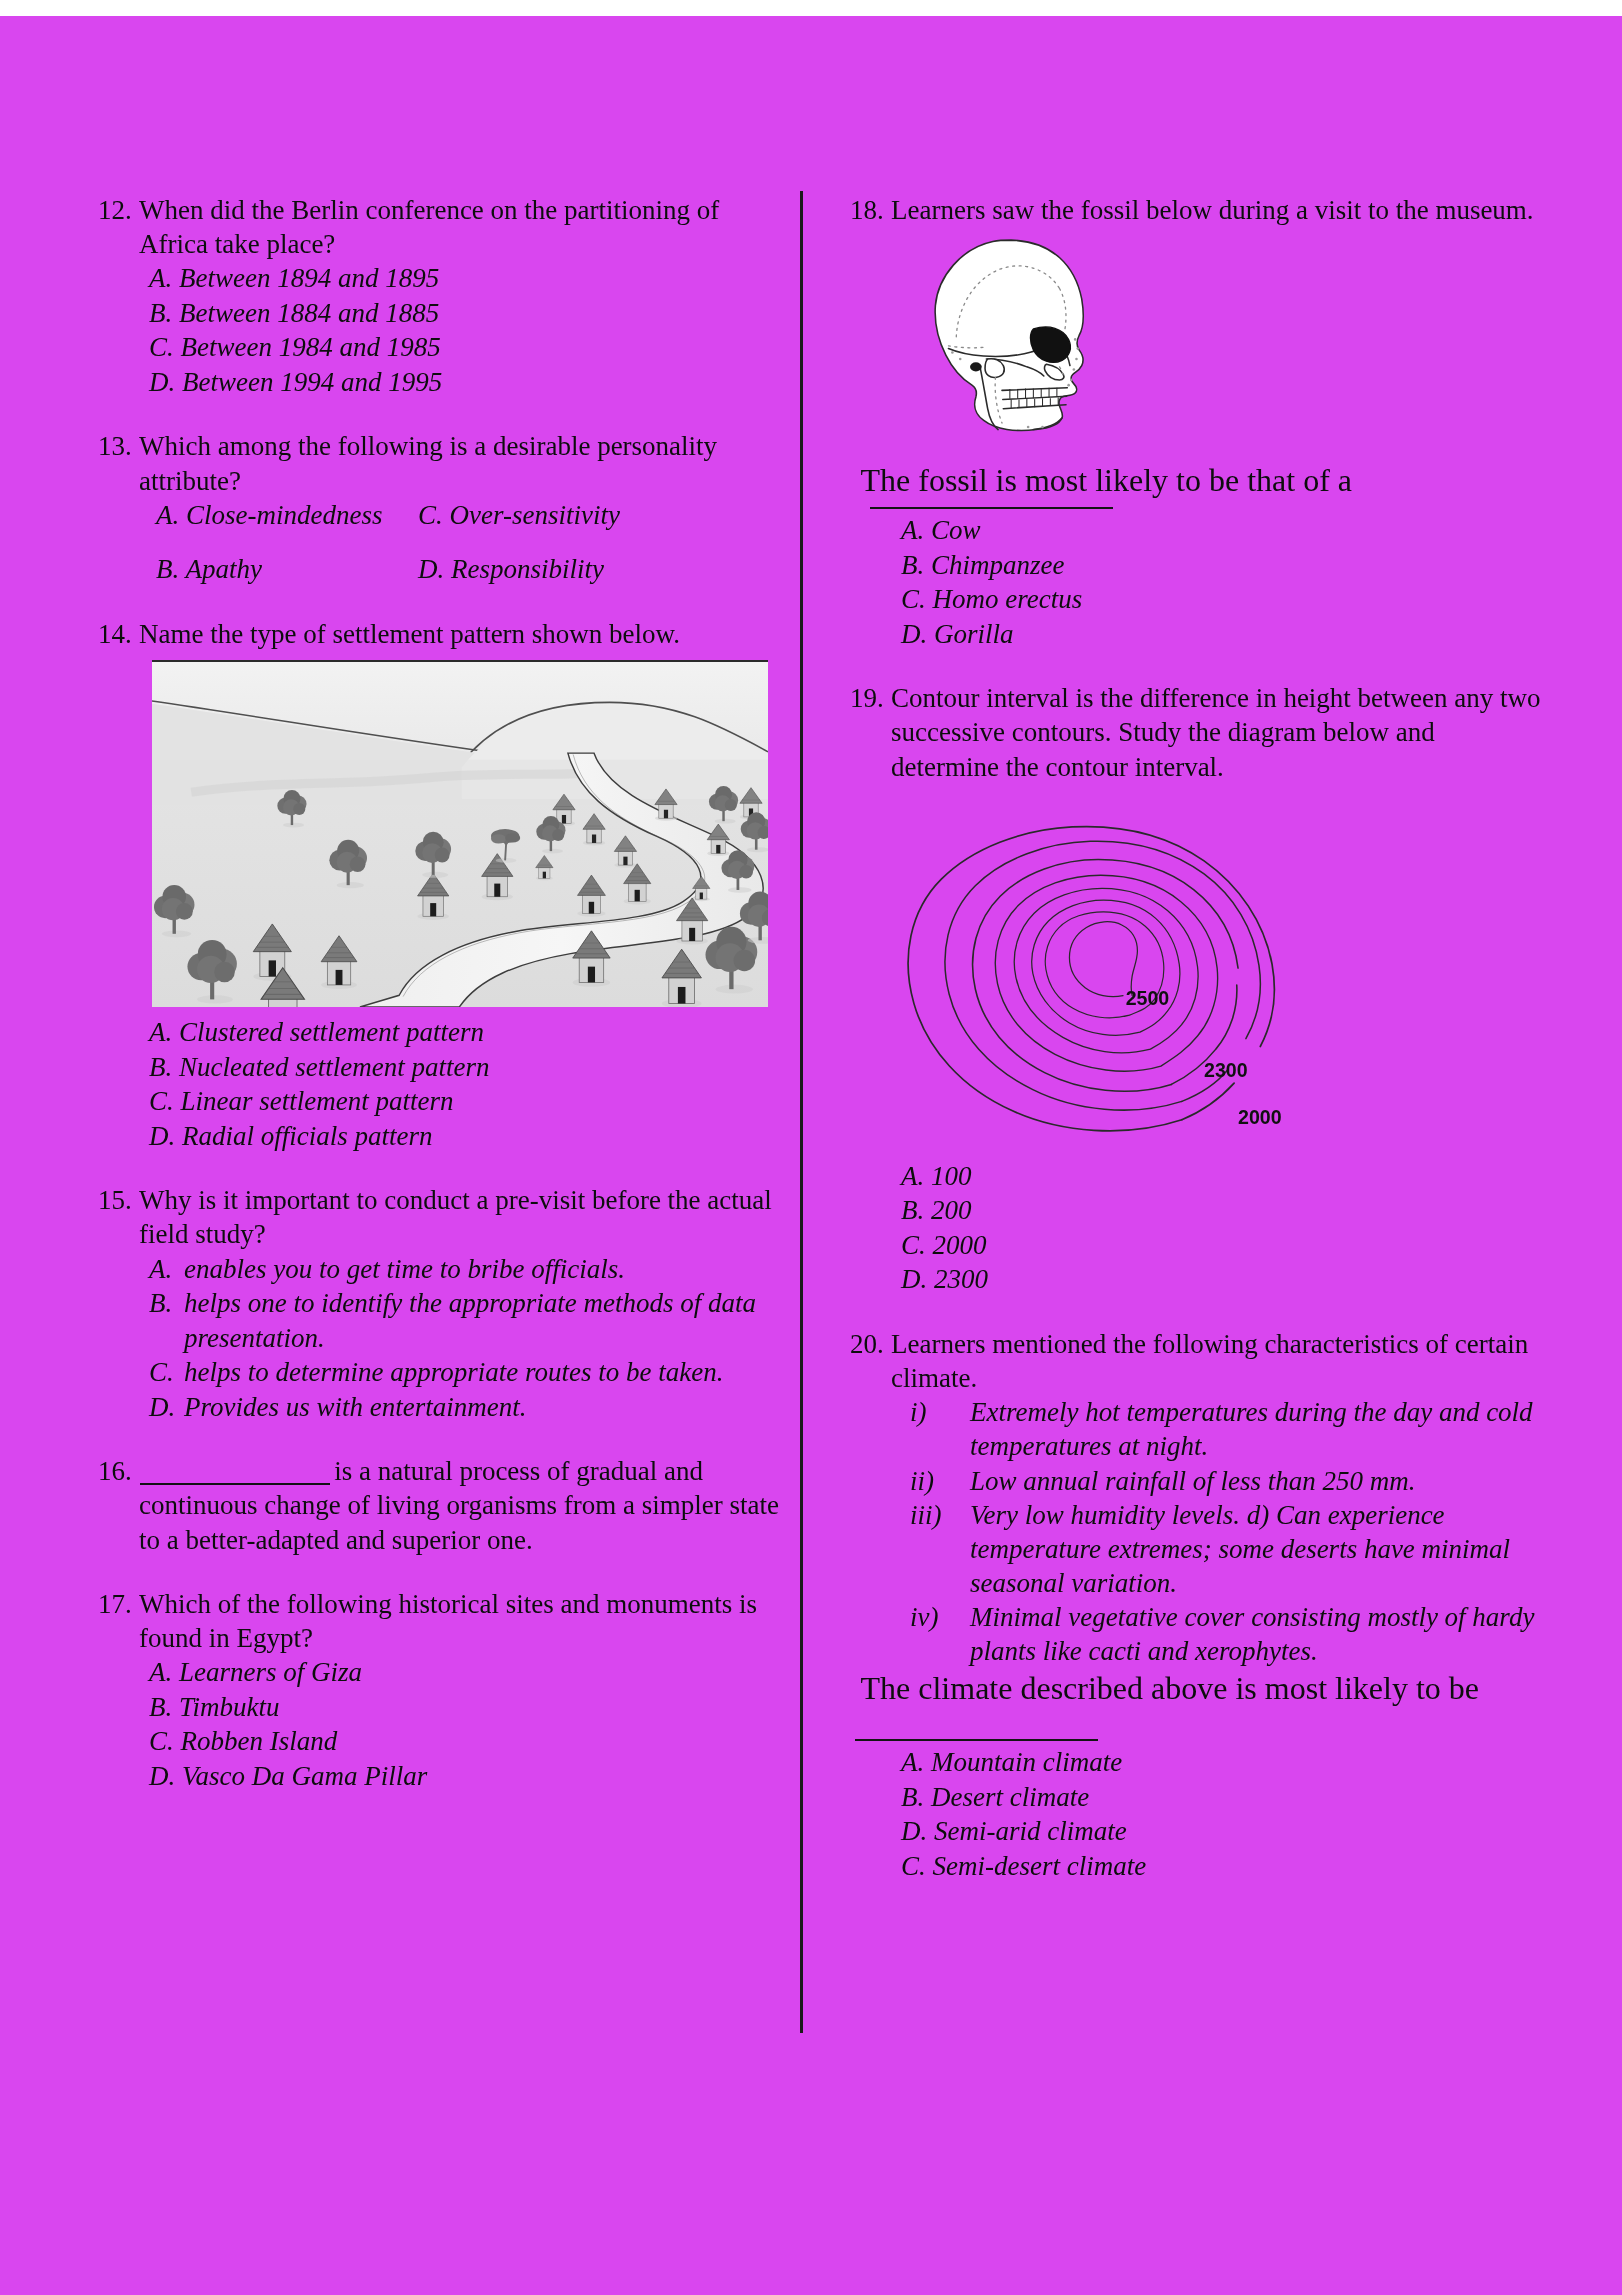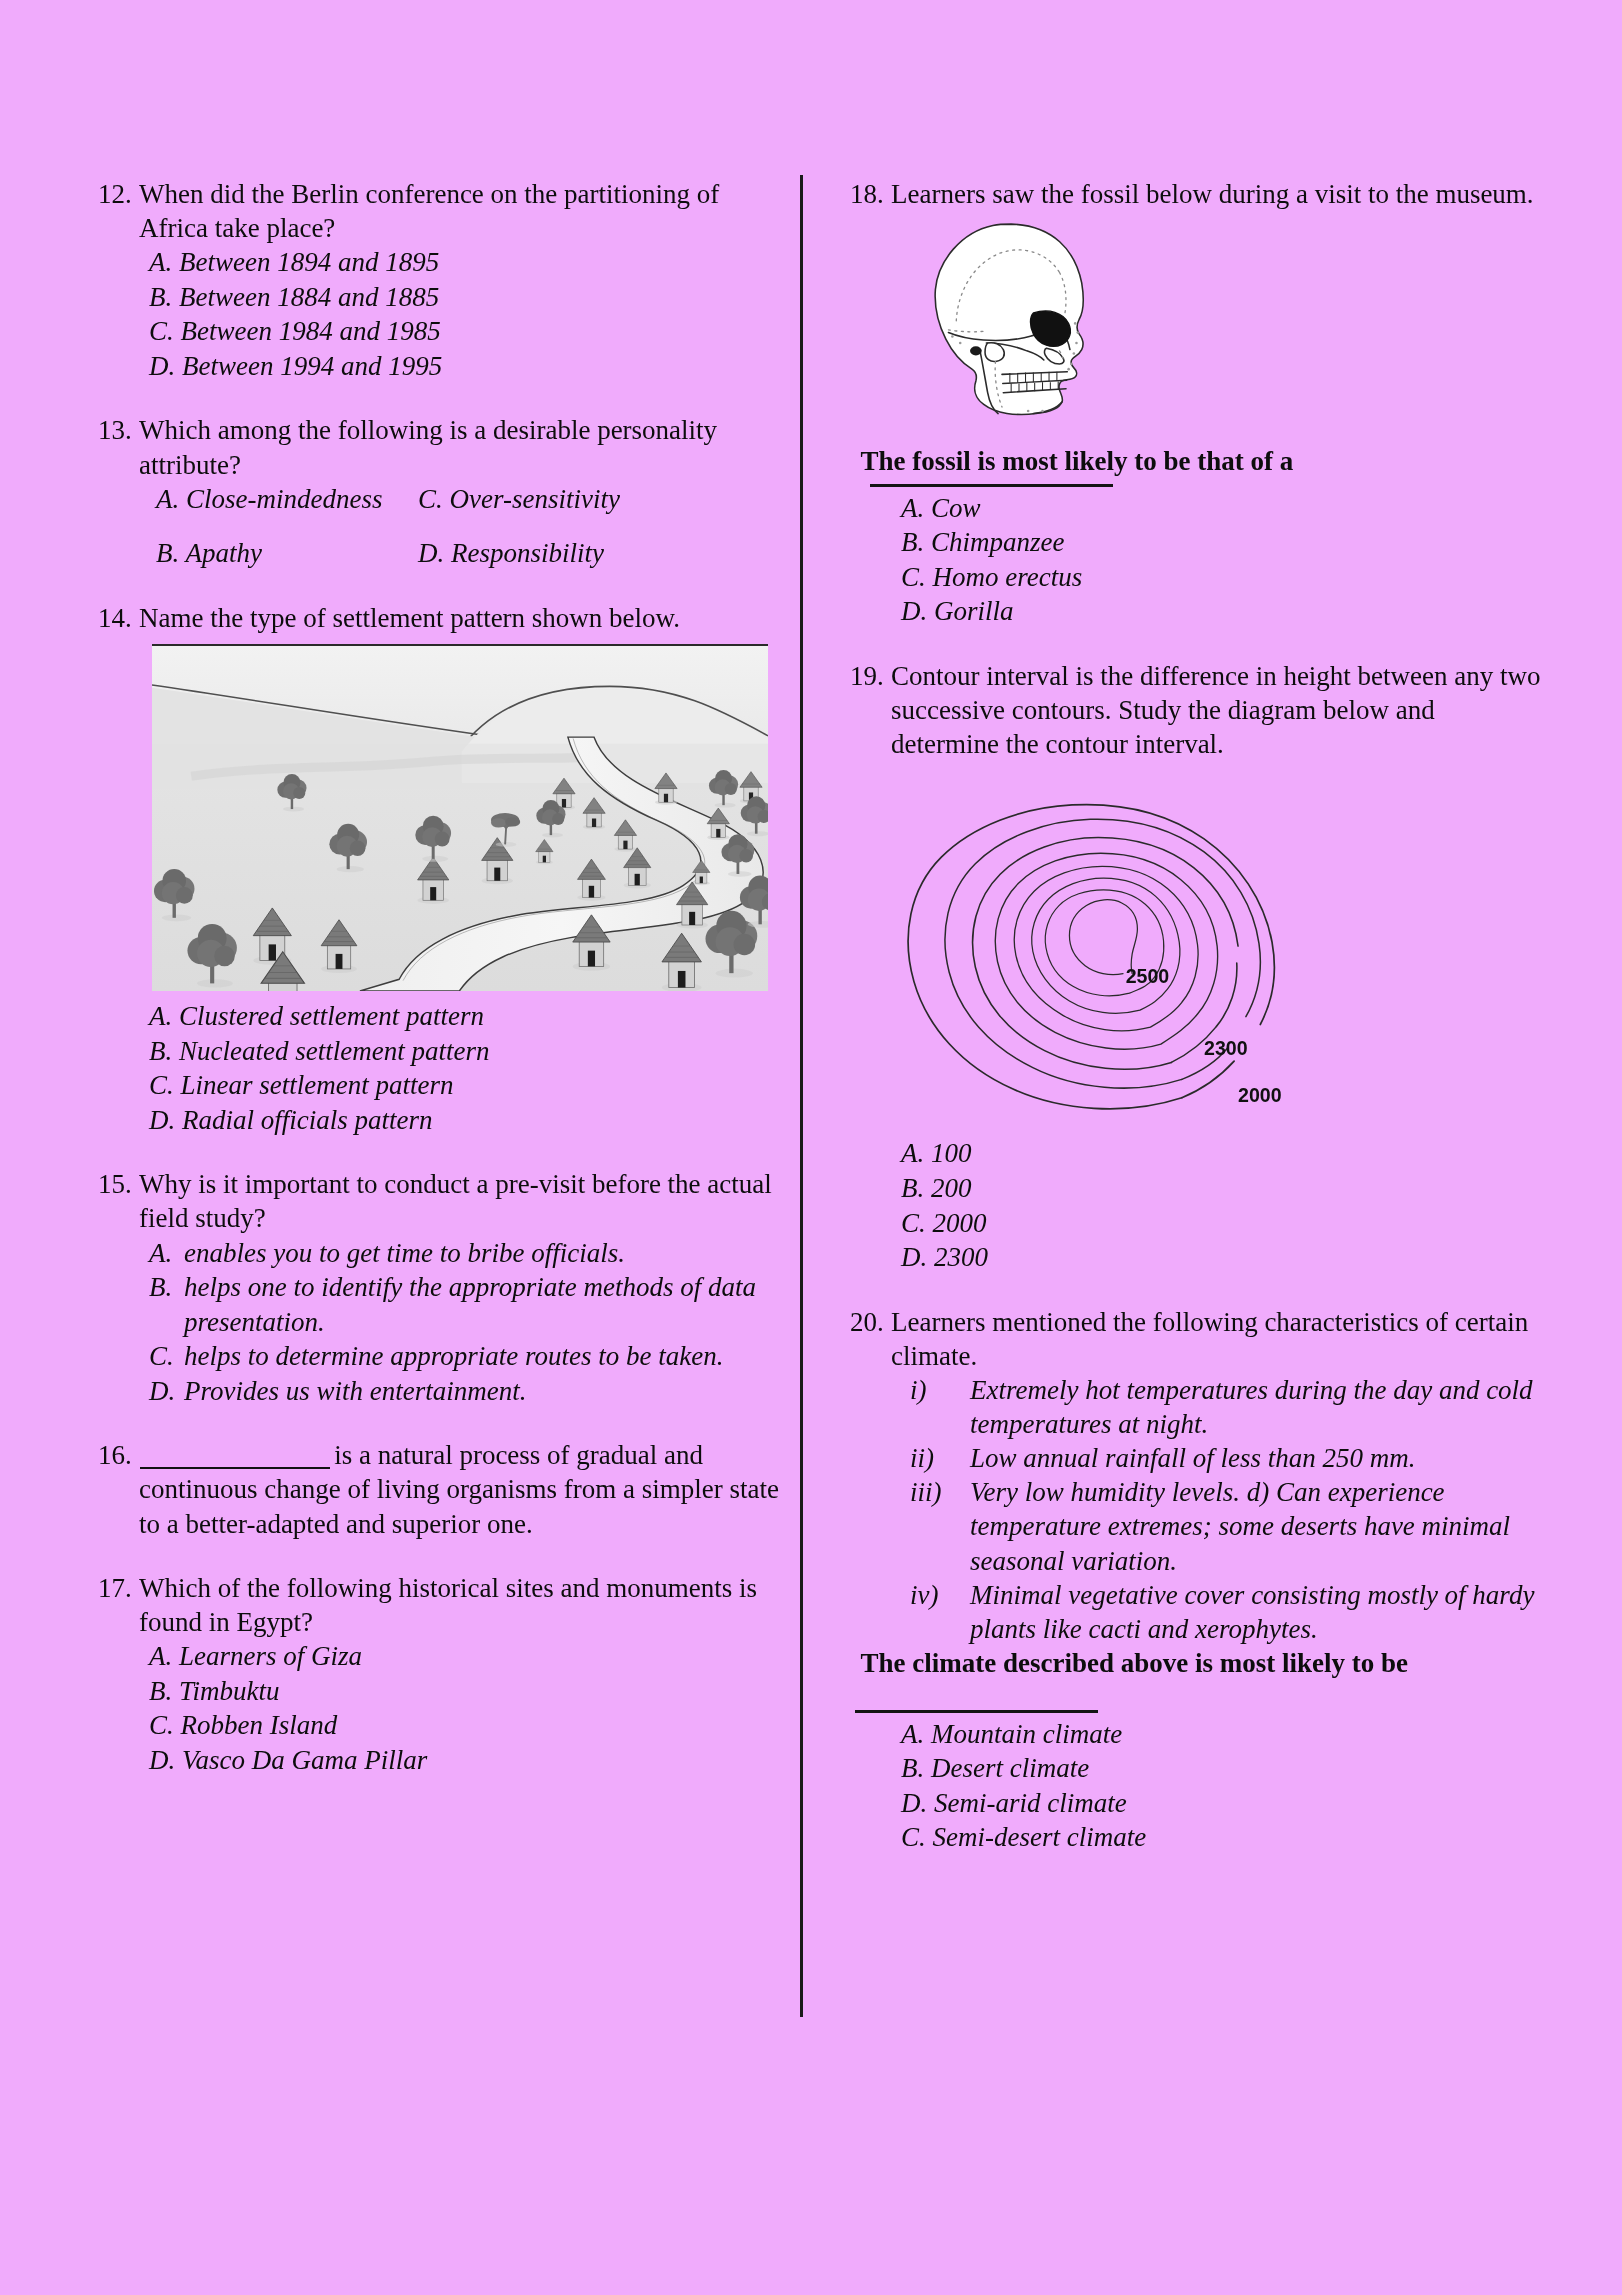"12." .page { background: #f0abfc -> #d946ef; margin-top: none -> 16px }
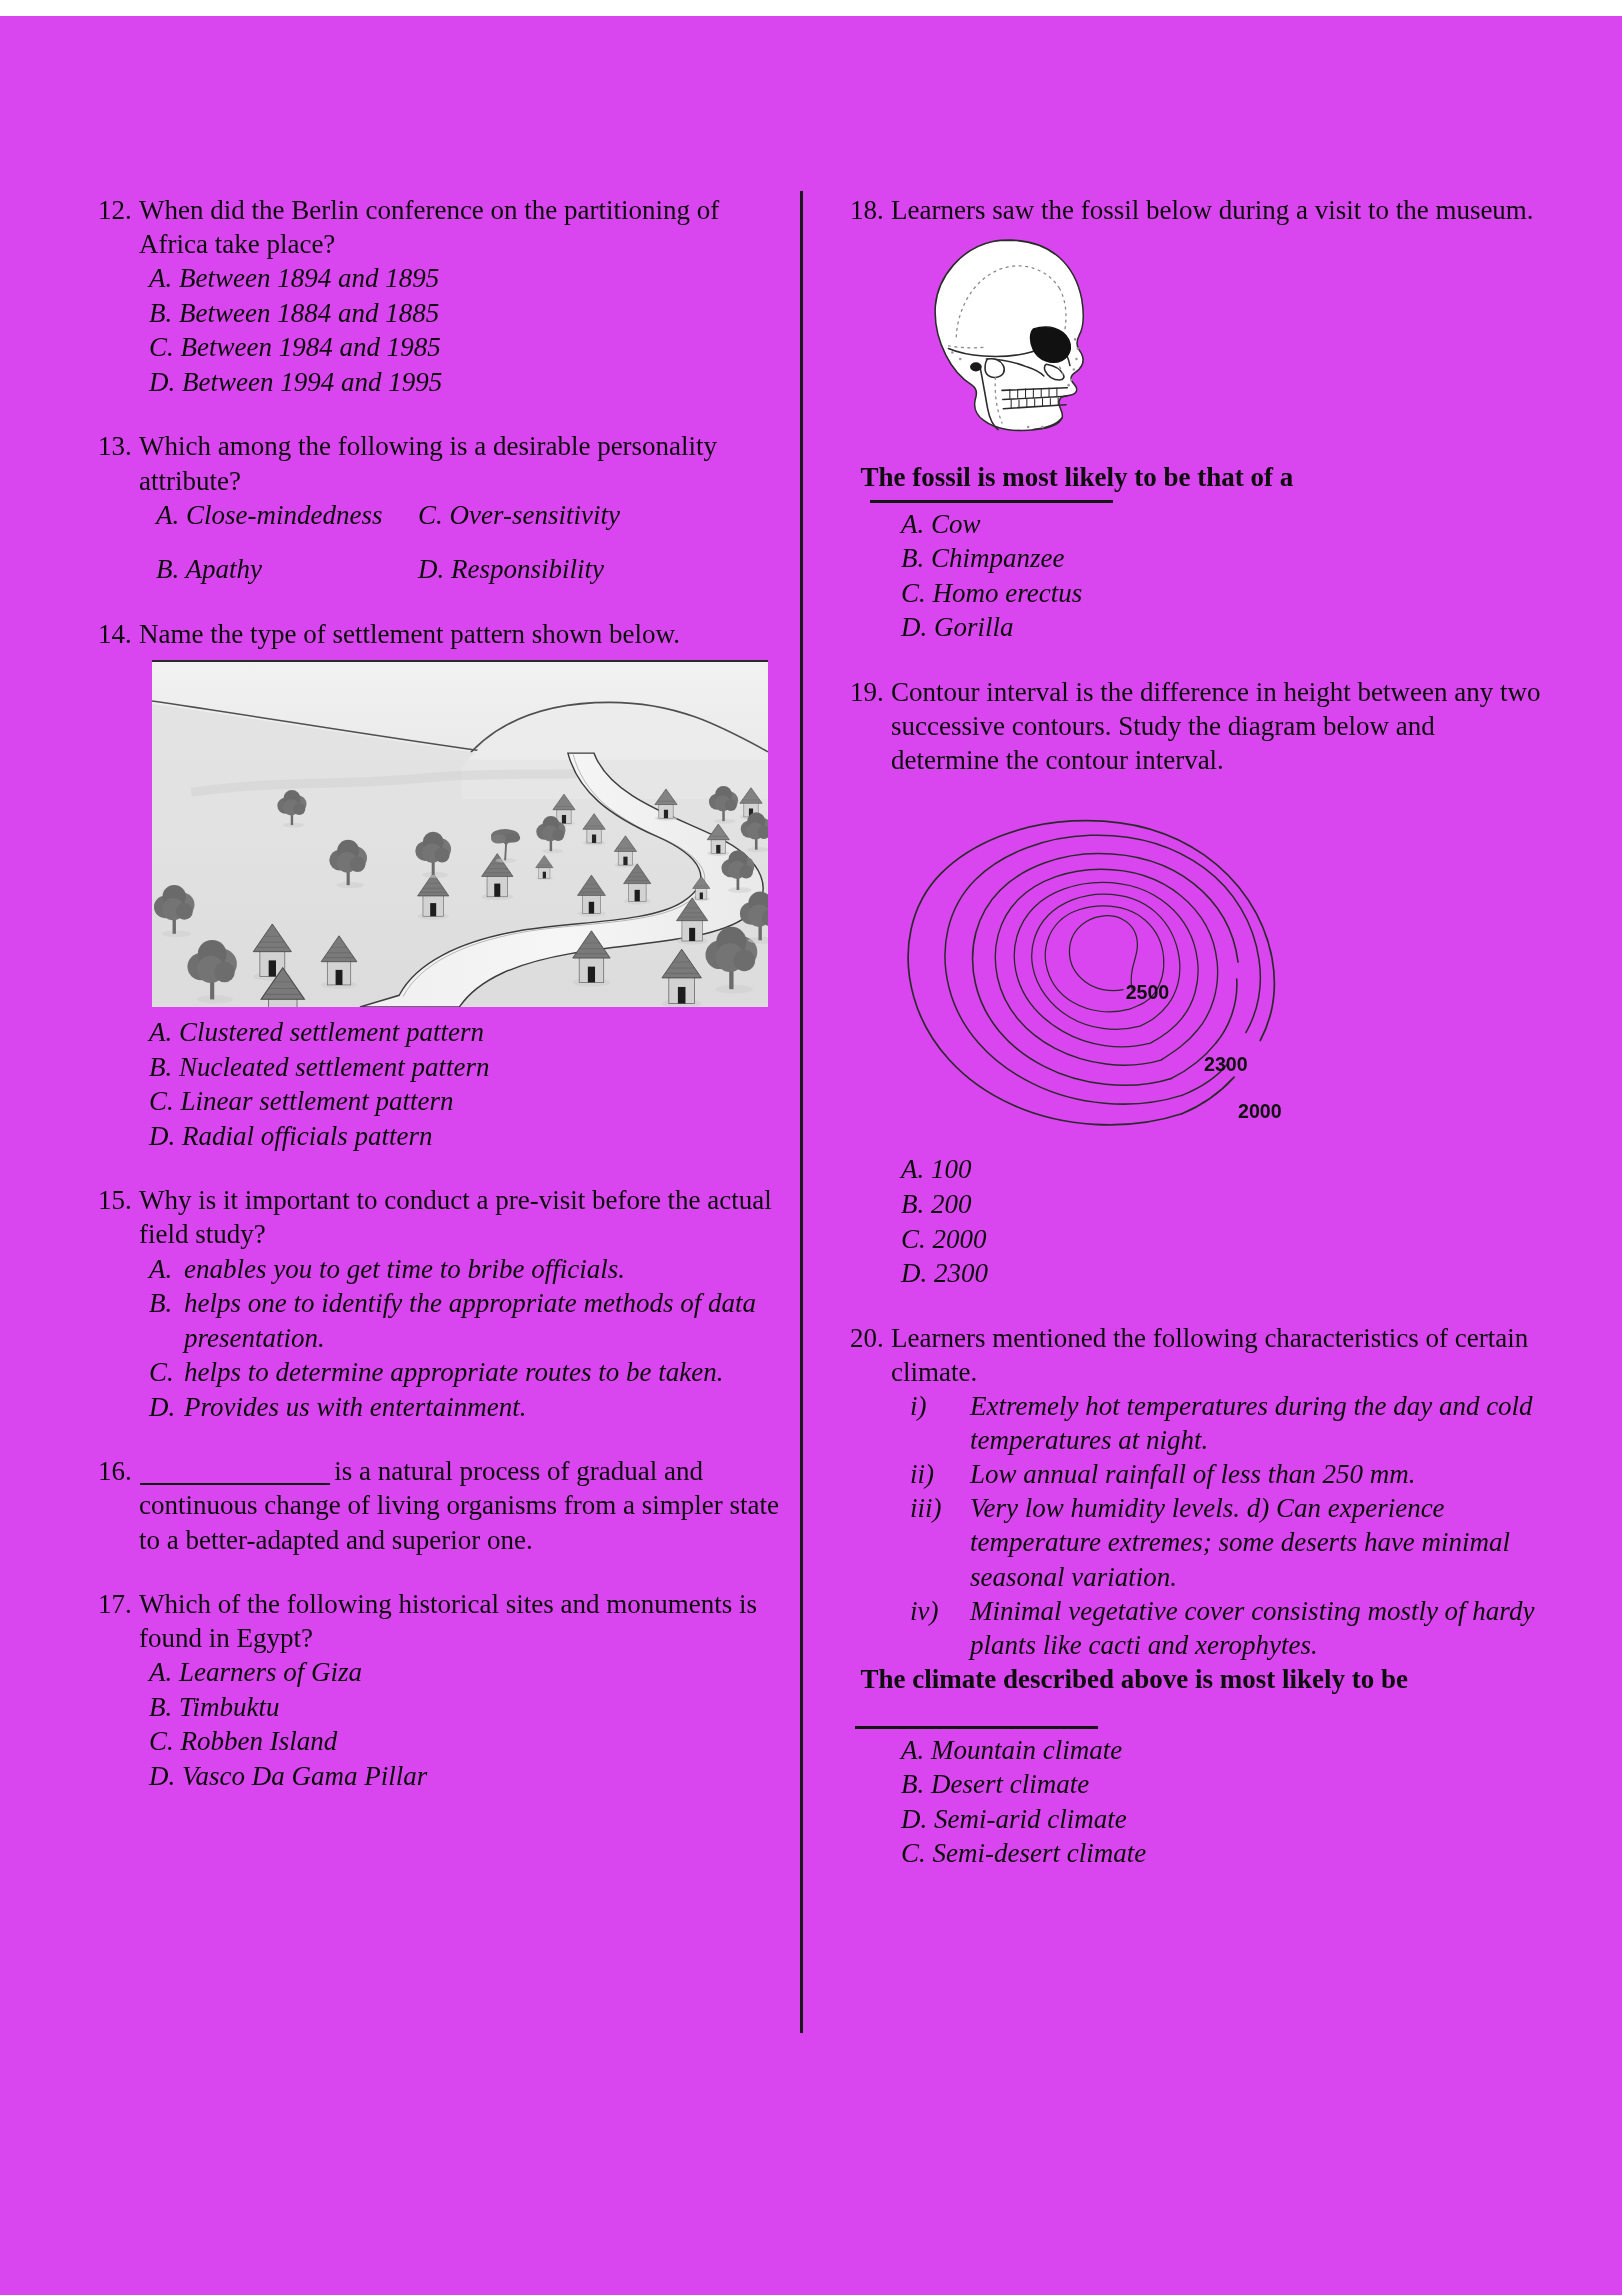"The fossil is most likely" .lead-in { font-size: 27px -> 32px; font-weight: bold -> none }
